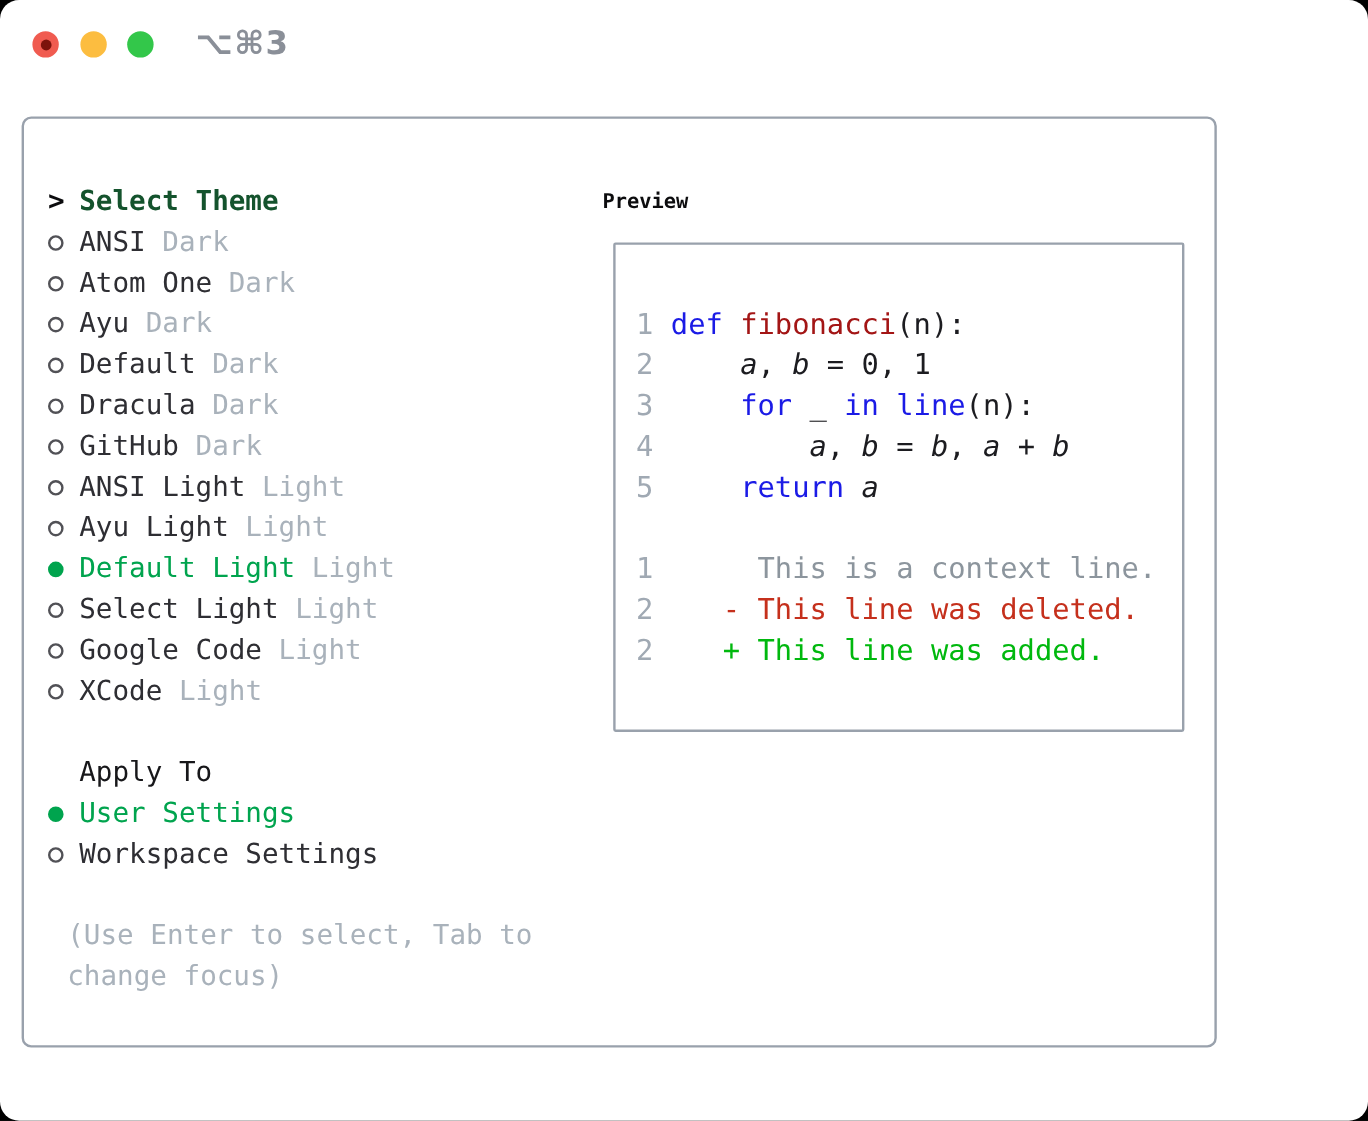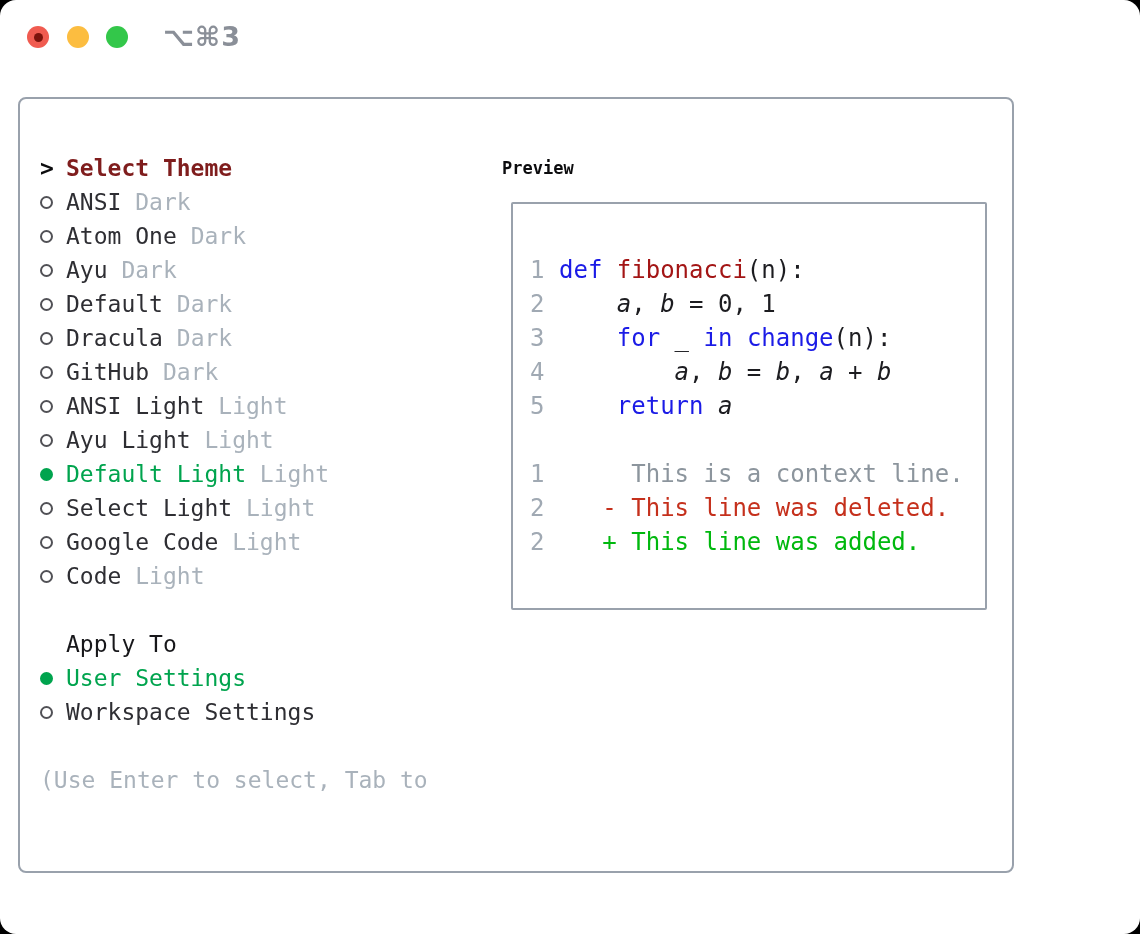"Select Theme" .htext { color: #7f1d1d -> #14532d }
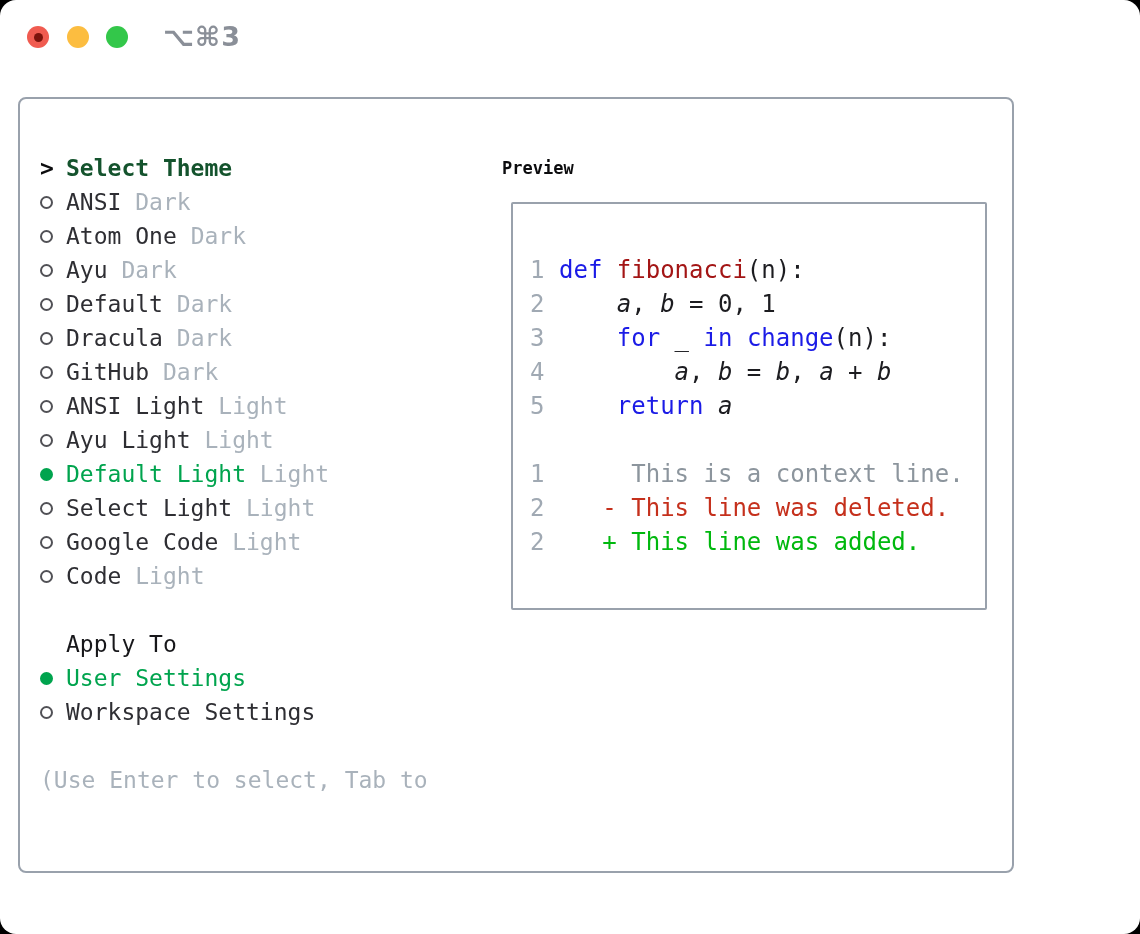"change" span.tok-kw { text: change -> line }
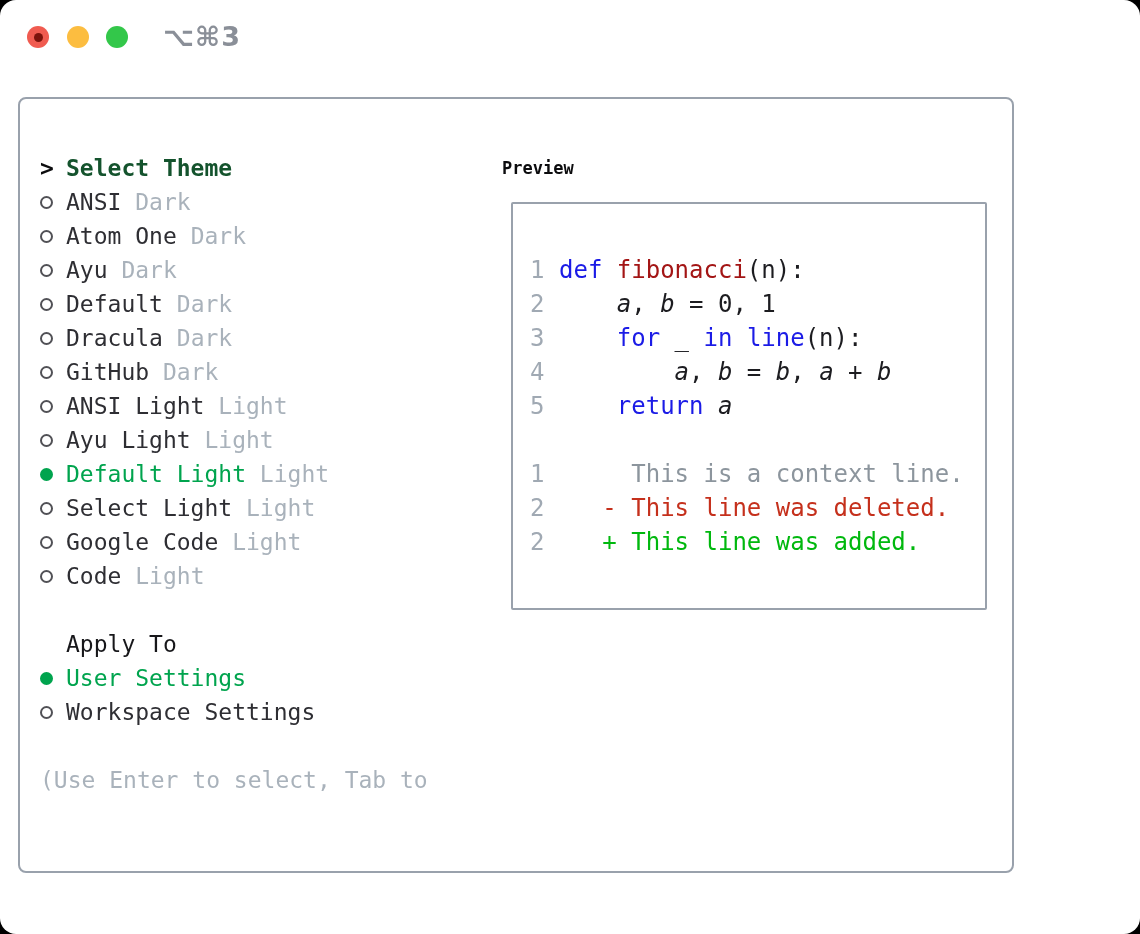"Code" span.tname { text: Code -> XCode }
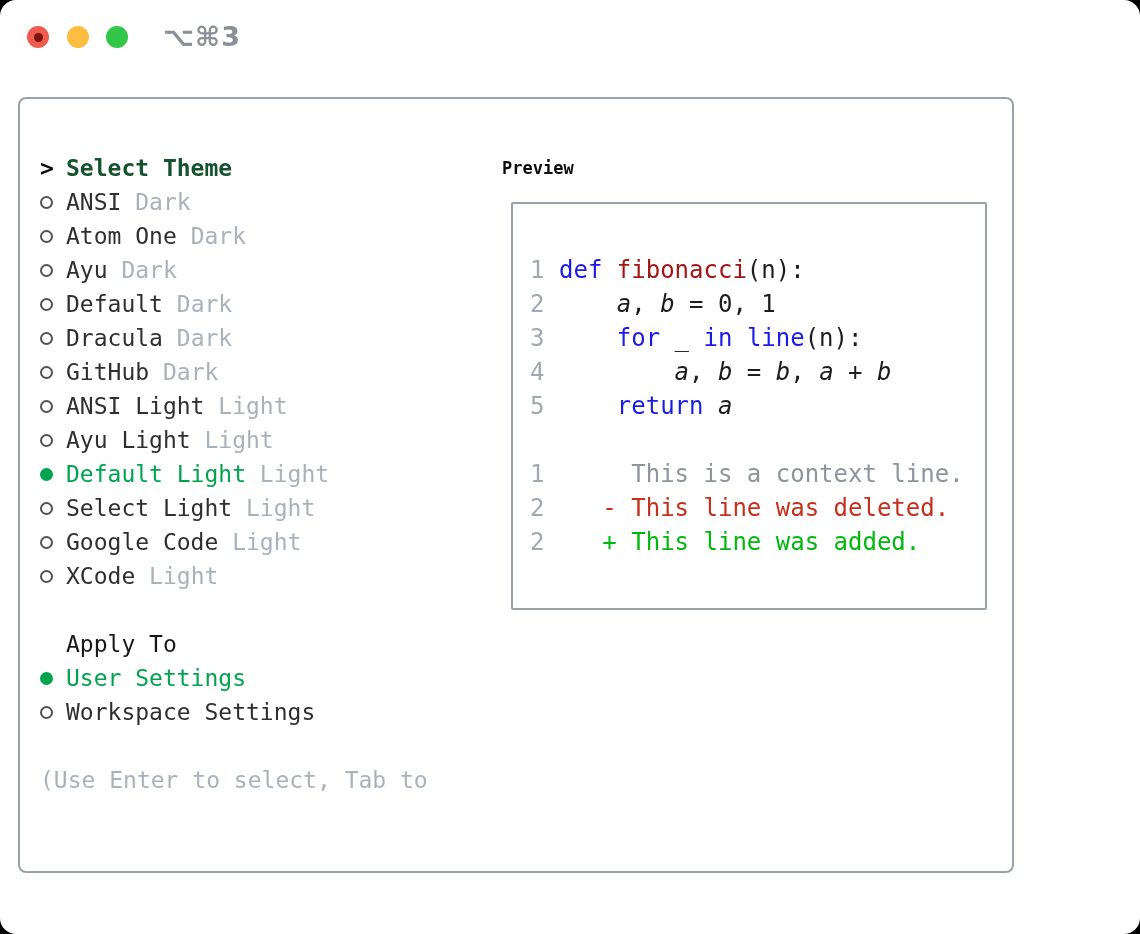"(Use Enter to select, Tab" .help { margin-left: none -> 16px }
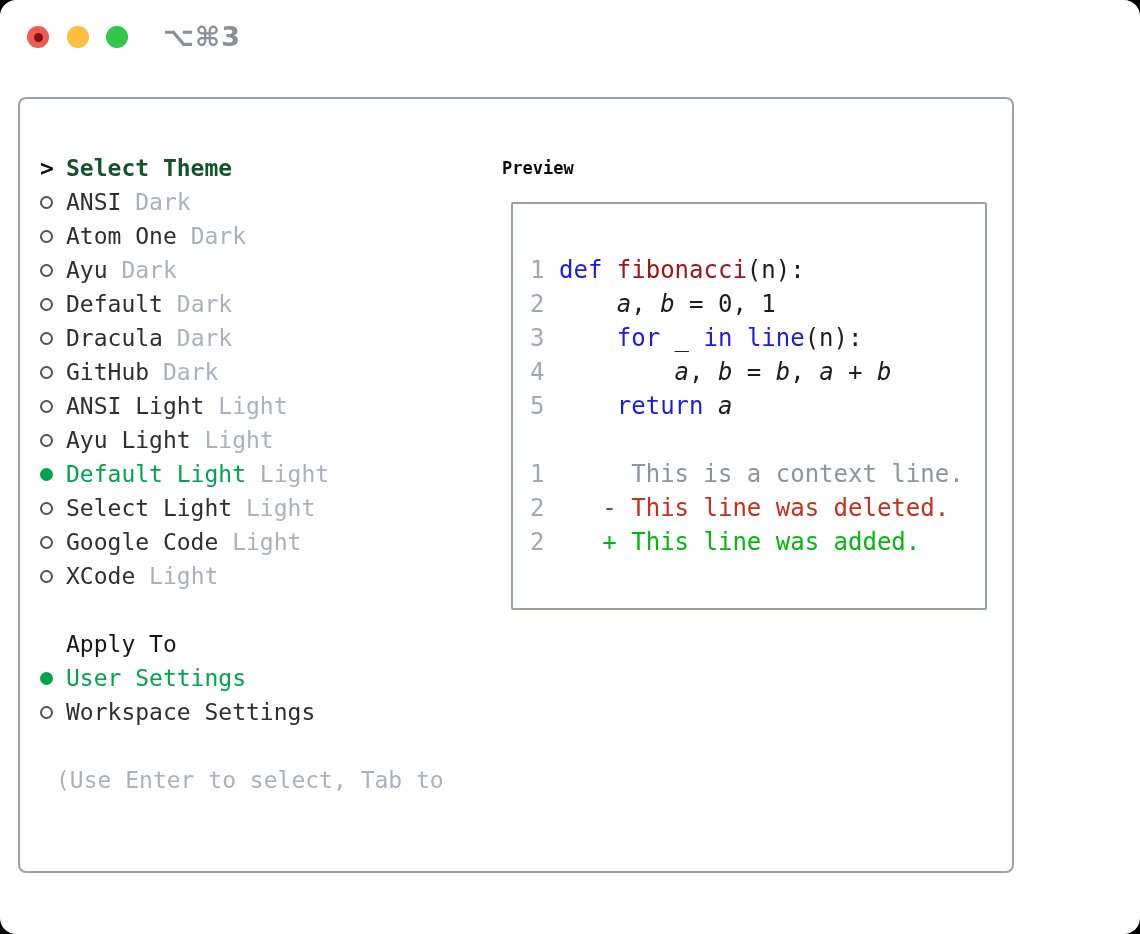"change focus)" div.row { html: none -> <div>change focus)</div> }
